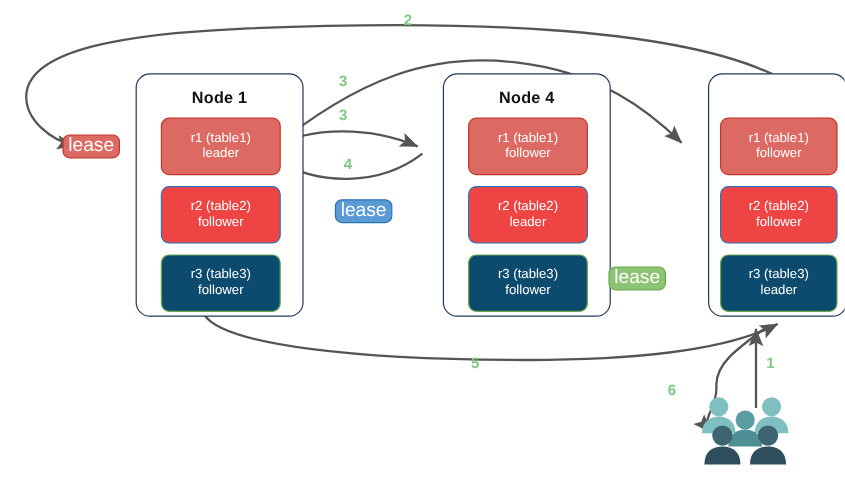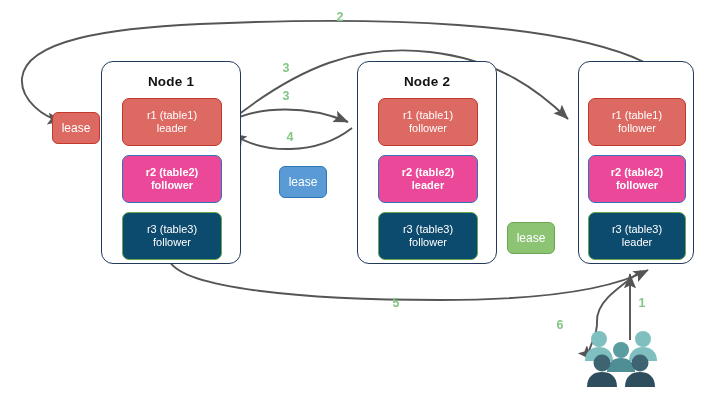"Node 1" .node-box { margin-left: none -> 12px }
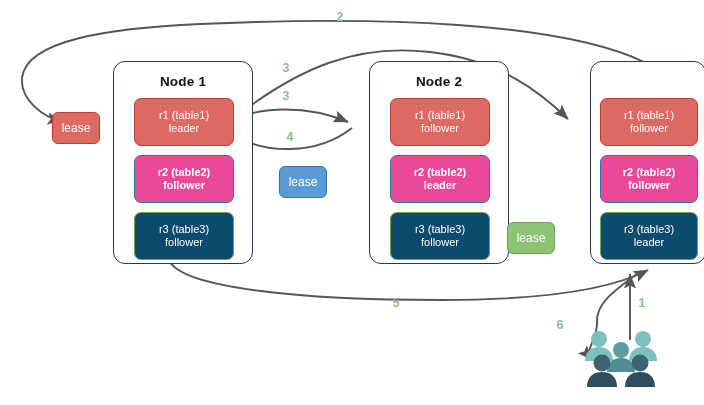"Node 2" div.node-title { text: 2 -> 4 }
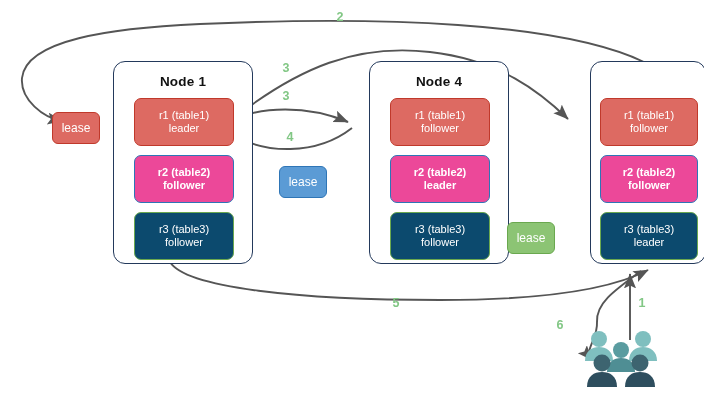"lease" .lease { font-size: 12px -> 16px; height: 32px -> 20px }
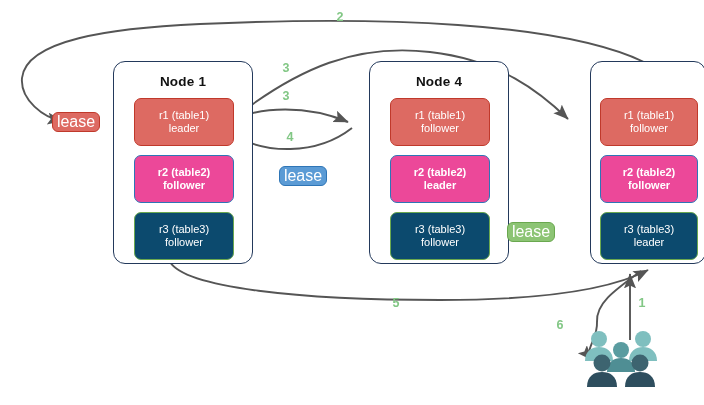"r2 (table2)" .rep-blue { background: #ec4899 -> #ef4444; font-weight: bold -> none }
